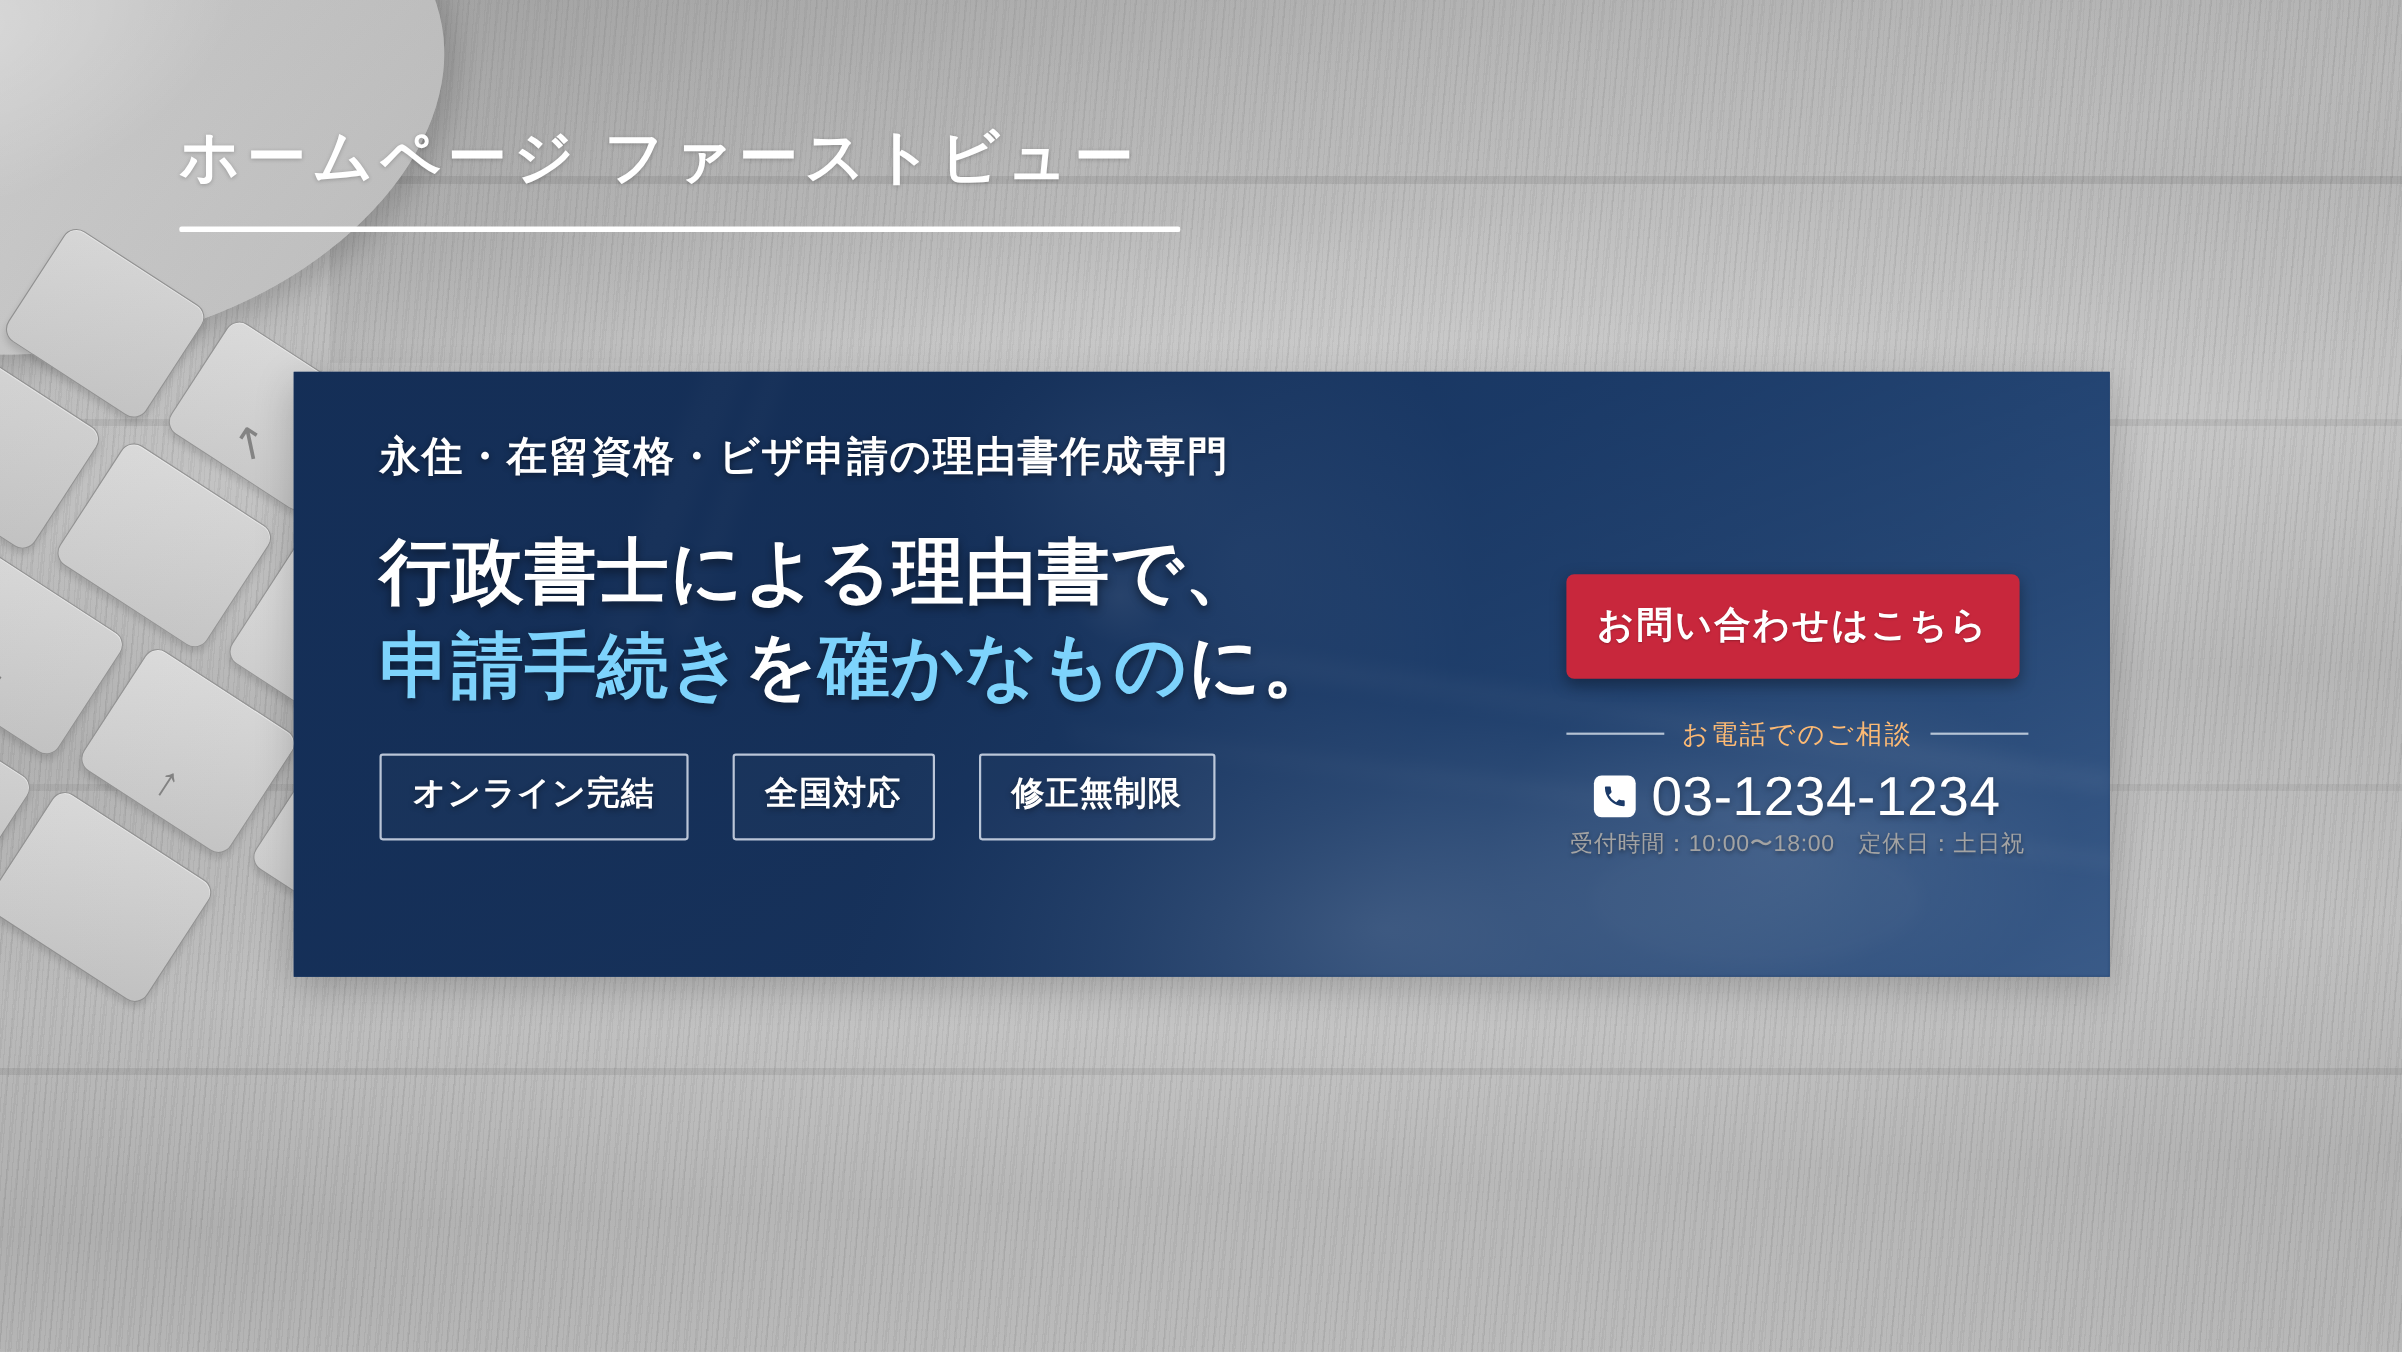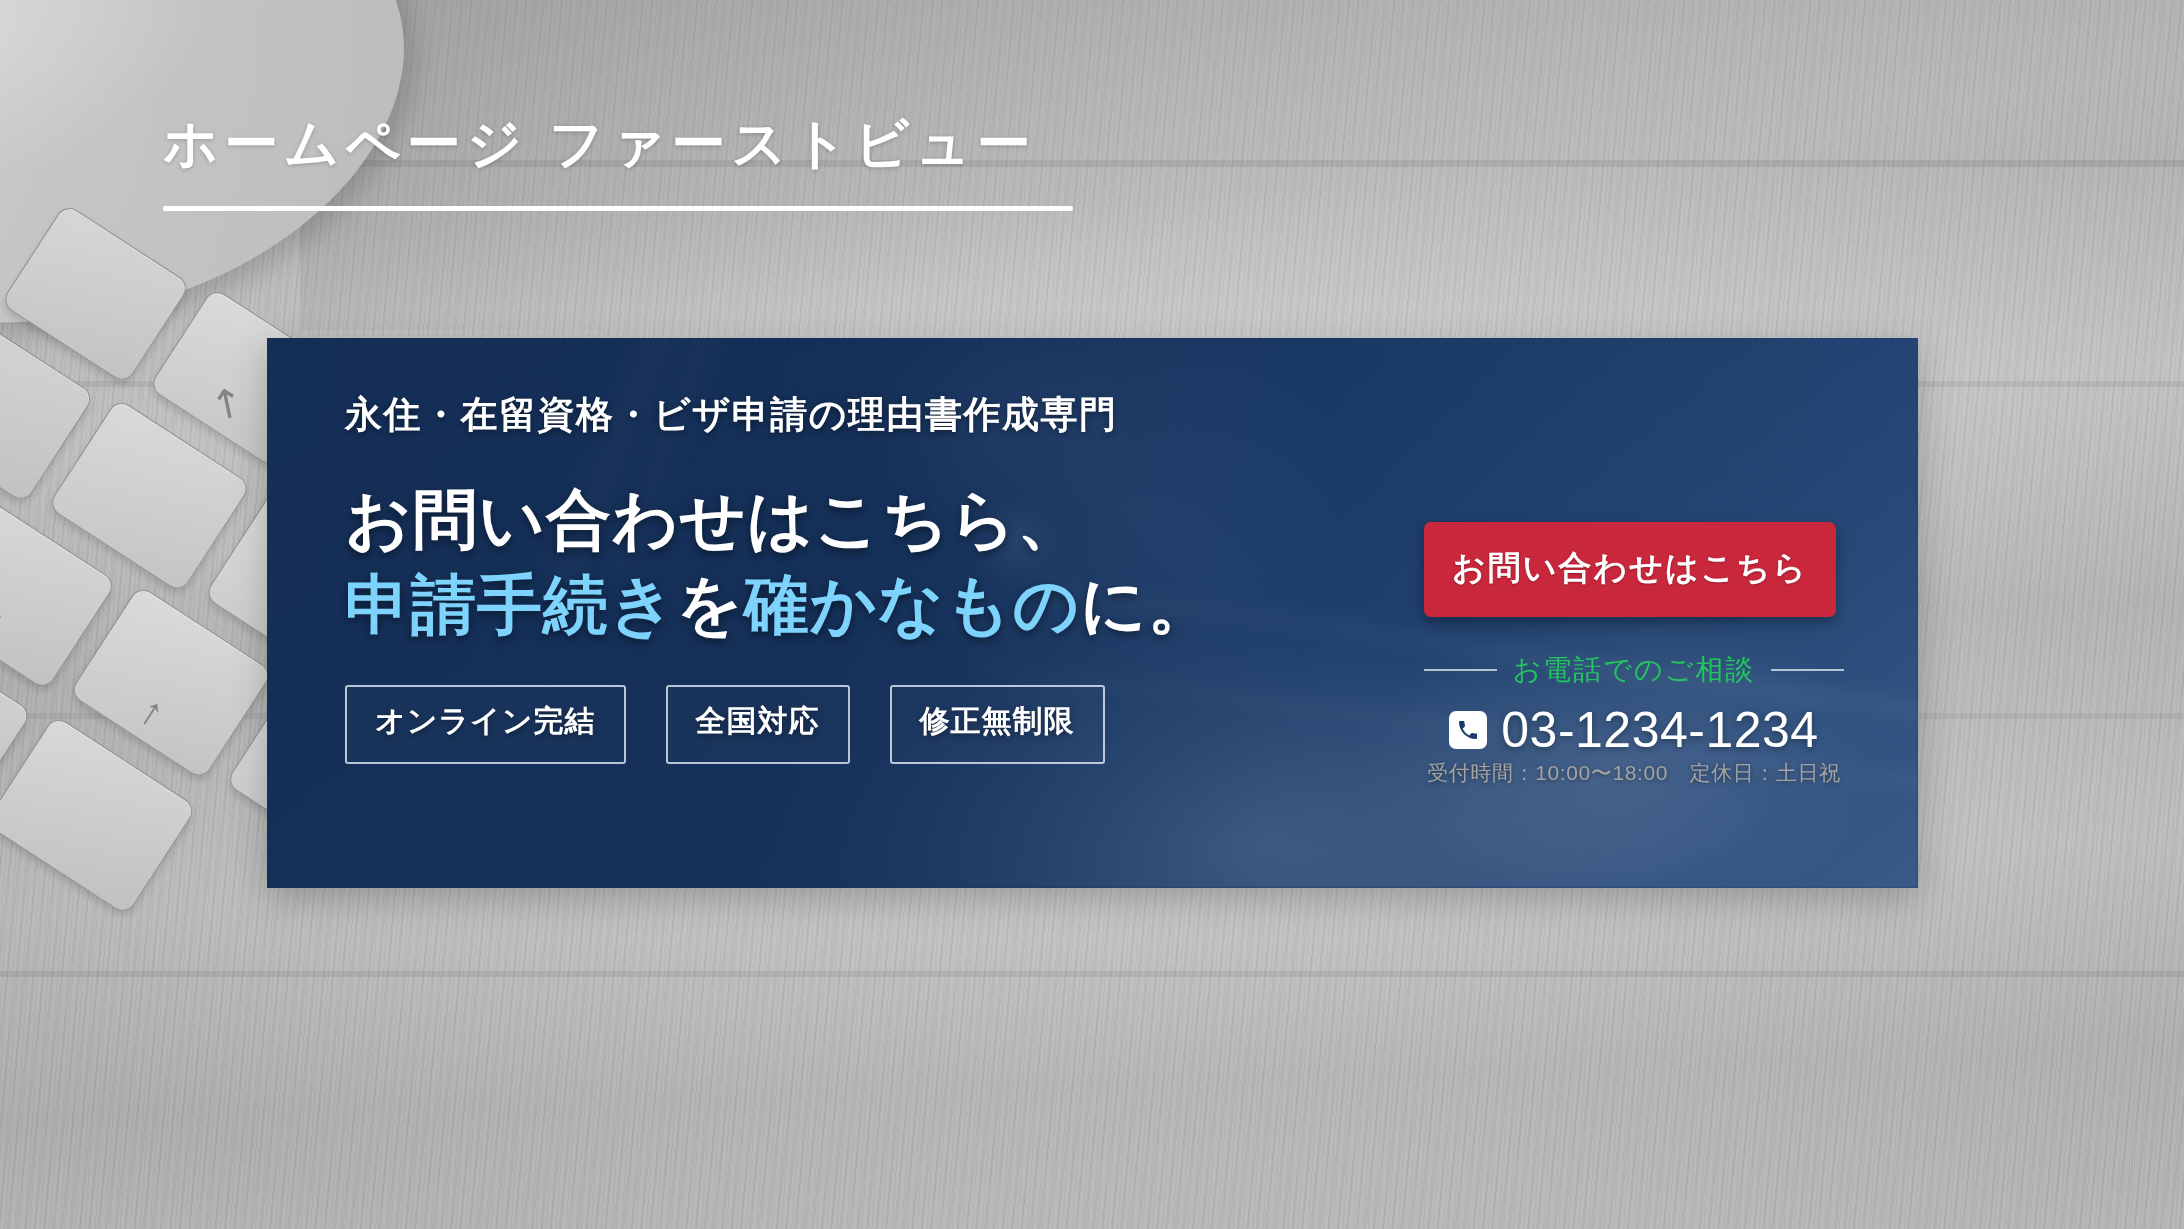"お問い合わせはこちら、" div { text: お問い合わせはこちら -> 行政書士による理由書で }
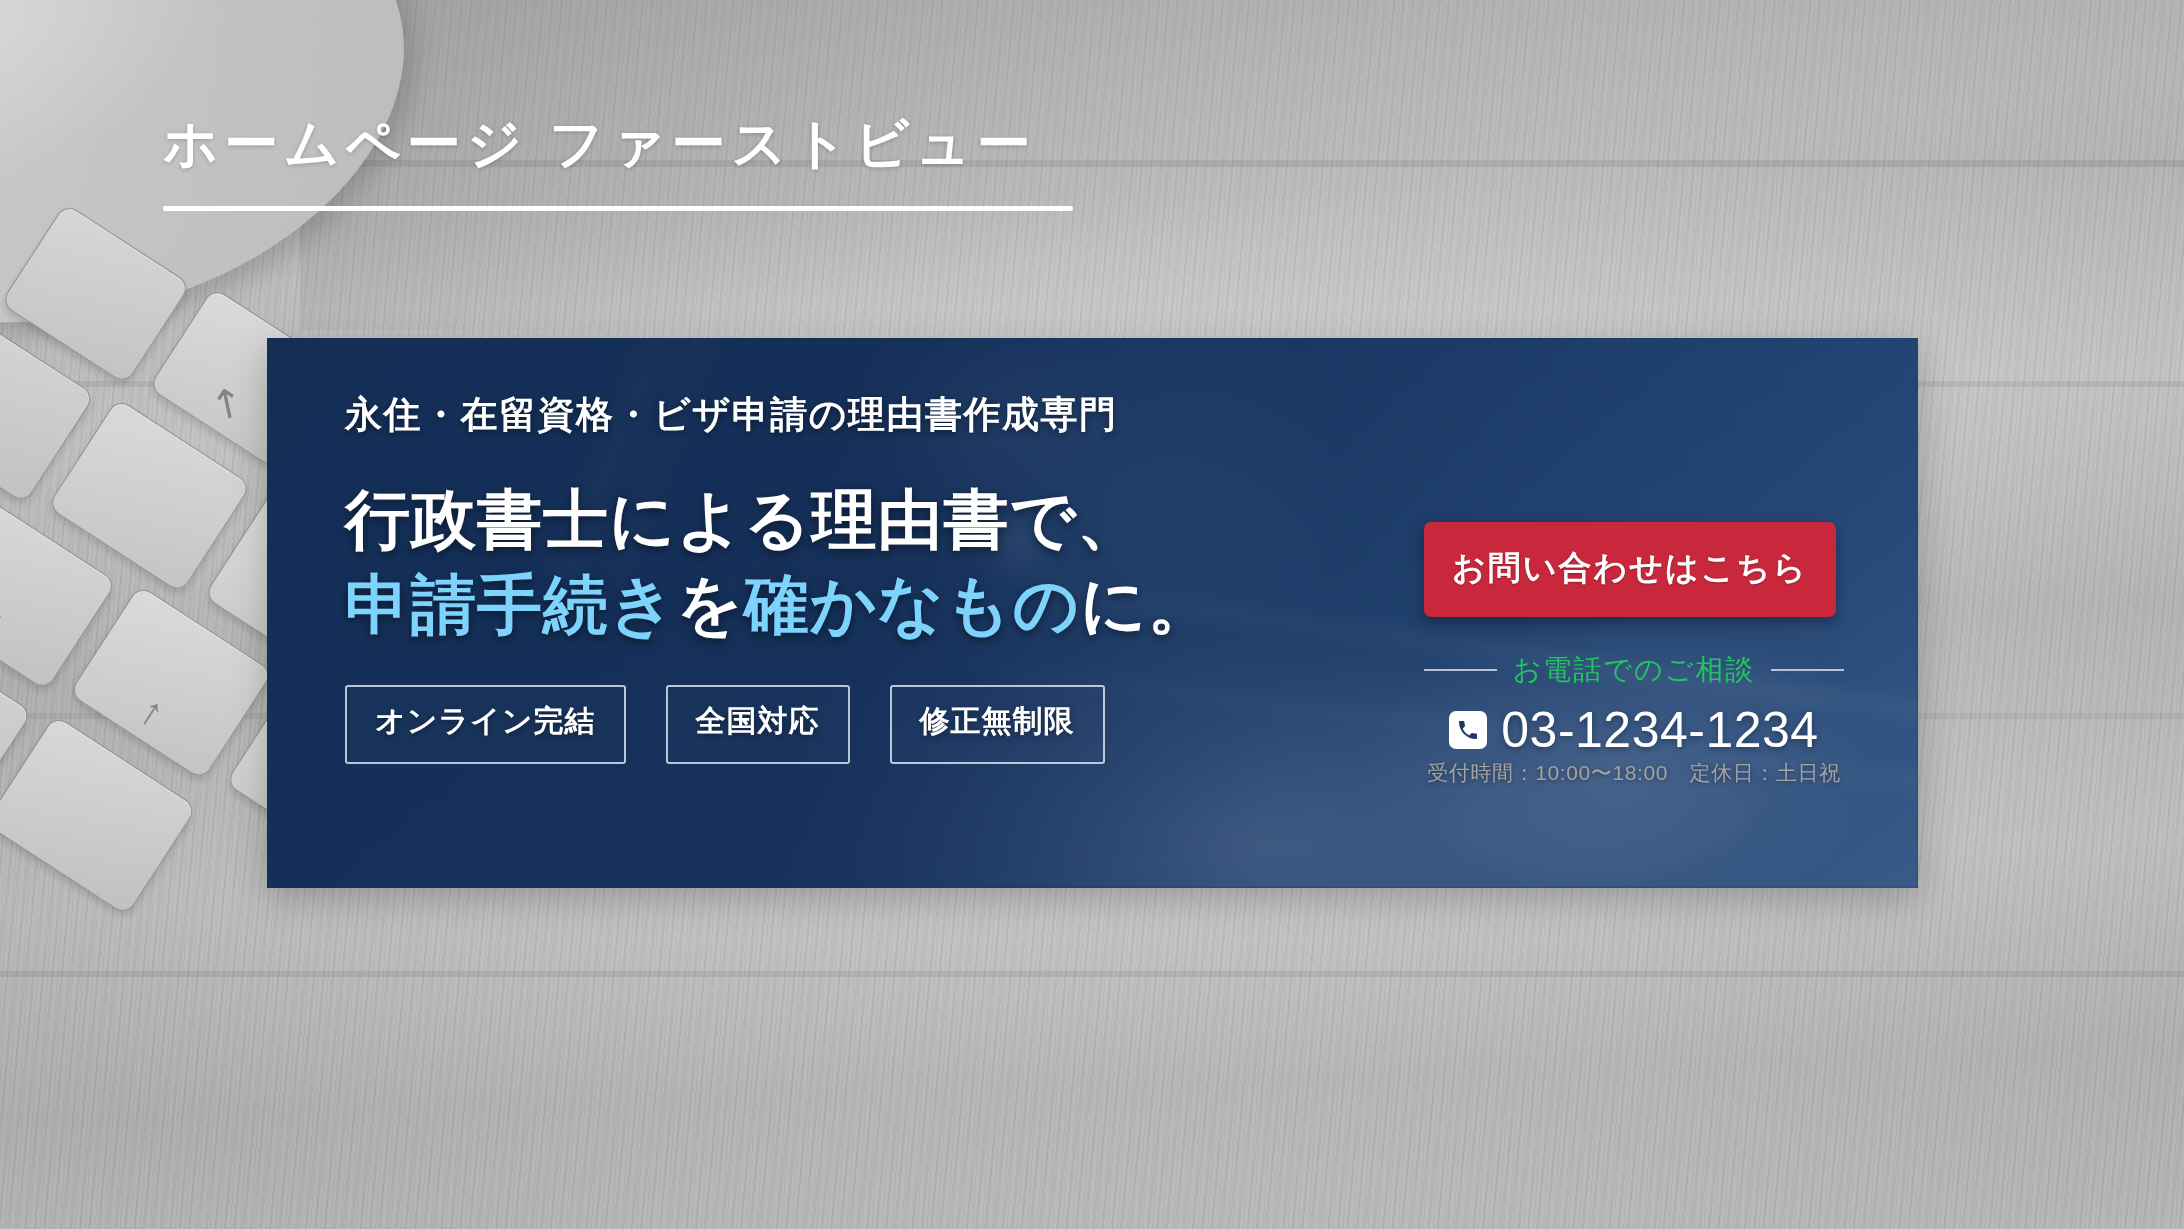"お電話でのご相談" .phone-divider .lbl { color: #22c55e -> #fdba74; font-size: 28px -> 24px }
